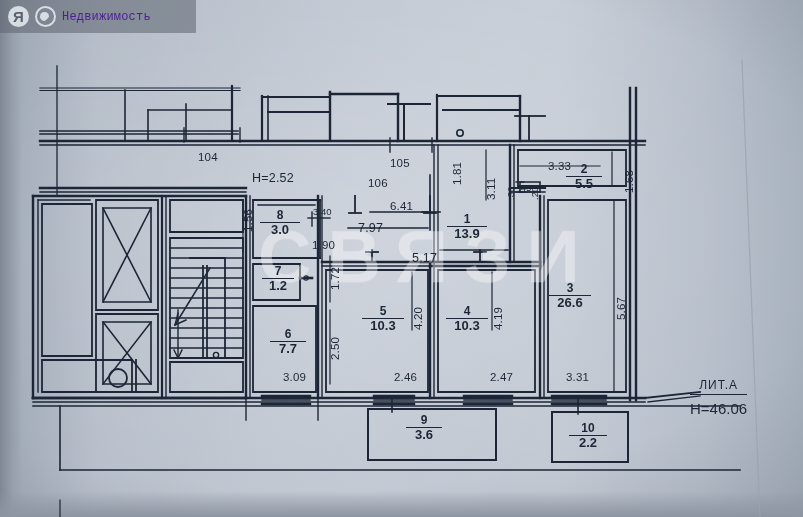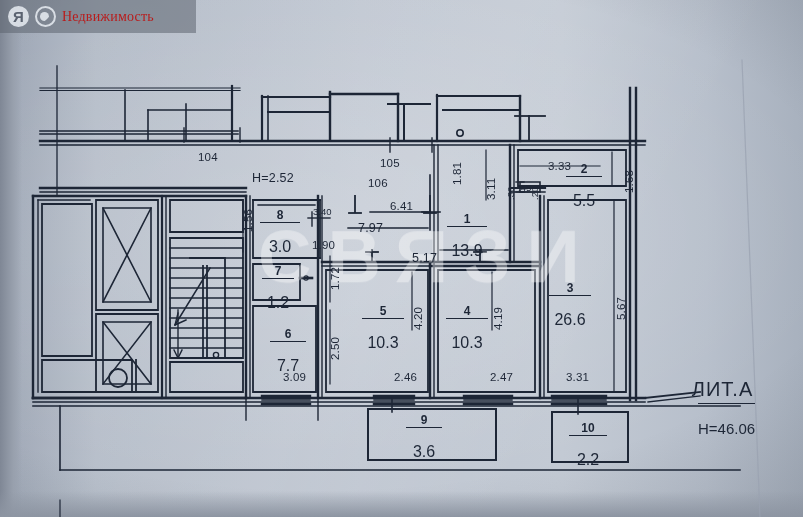"Недвижимость" #wm-text { color: #b91c1c -> #4c1d95; font-family: Liberation Serif, serif -> Liberation Mono, monospace; font-size: 14px -> 12px }
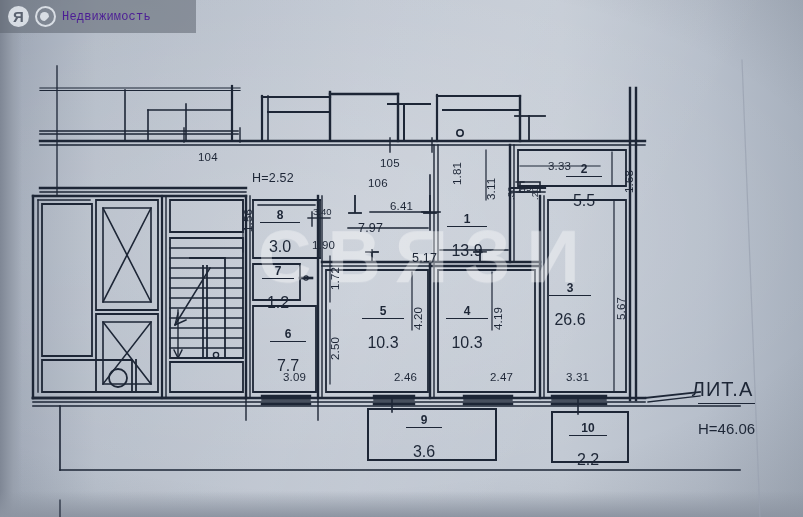"105" div.lbl { left: 380px -> 390px }
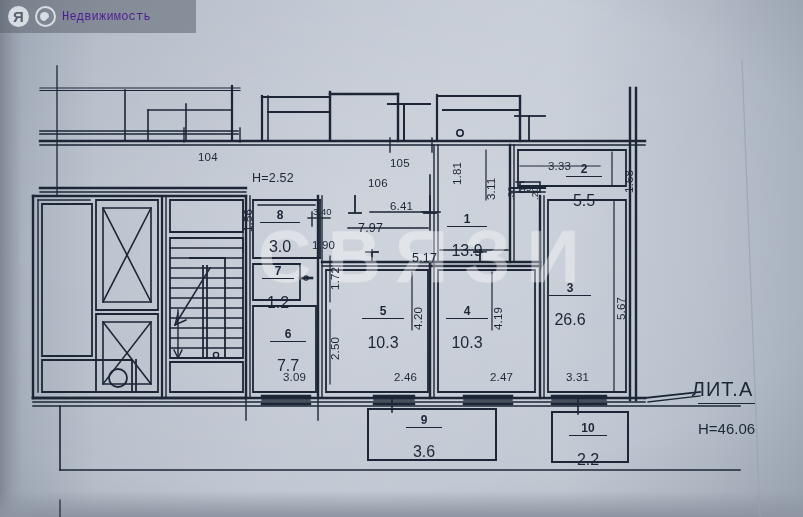"5.5" .room .area { font-size: 16px -> 13px; font-weight: normal -> bold; padding-top: 16px -> 0px }
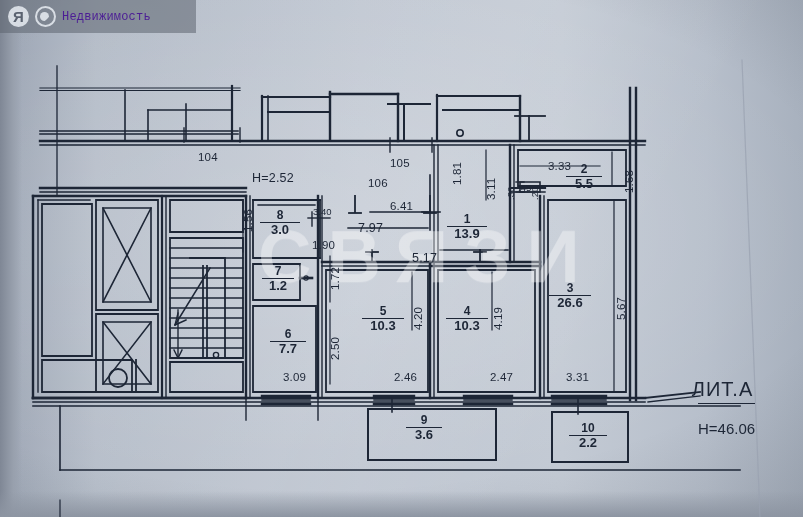"ЛИТ.А" #lit .top { font-size: 20px -> 12px }
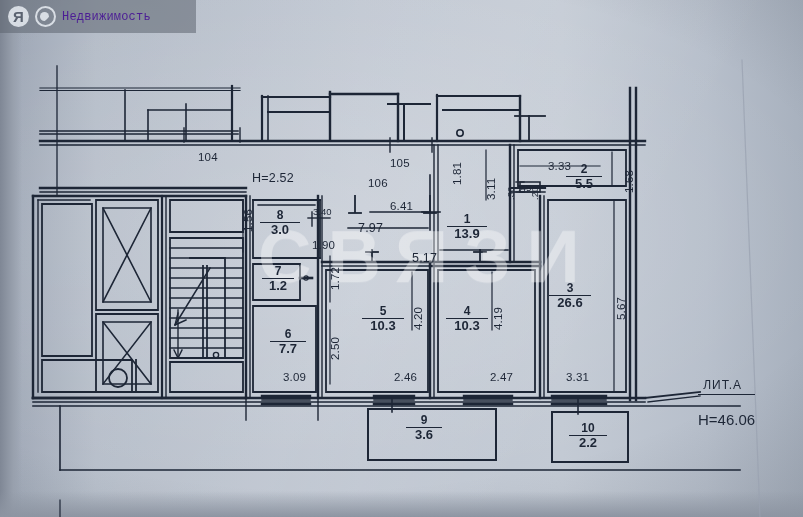"H=46.06" #lit .bot { margin-left: 8px -> none; padding-top: 16px -> 5px }
